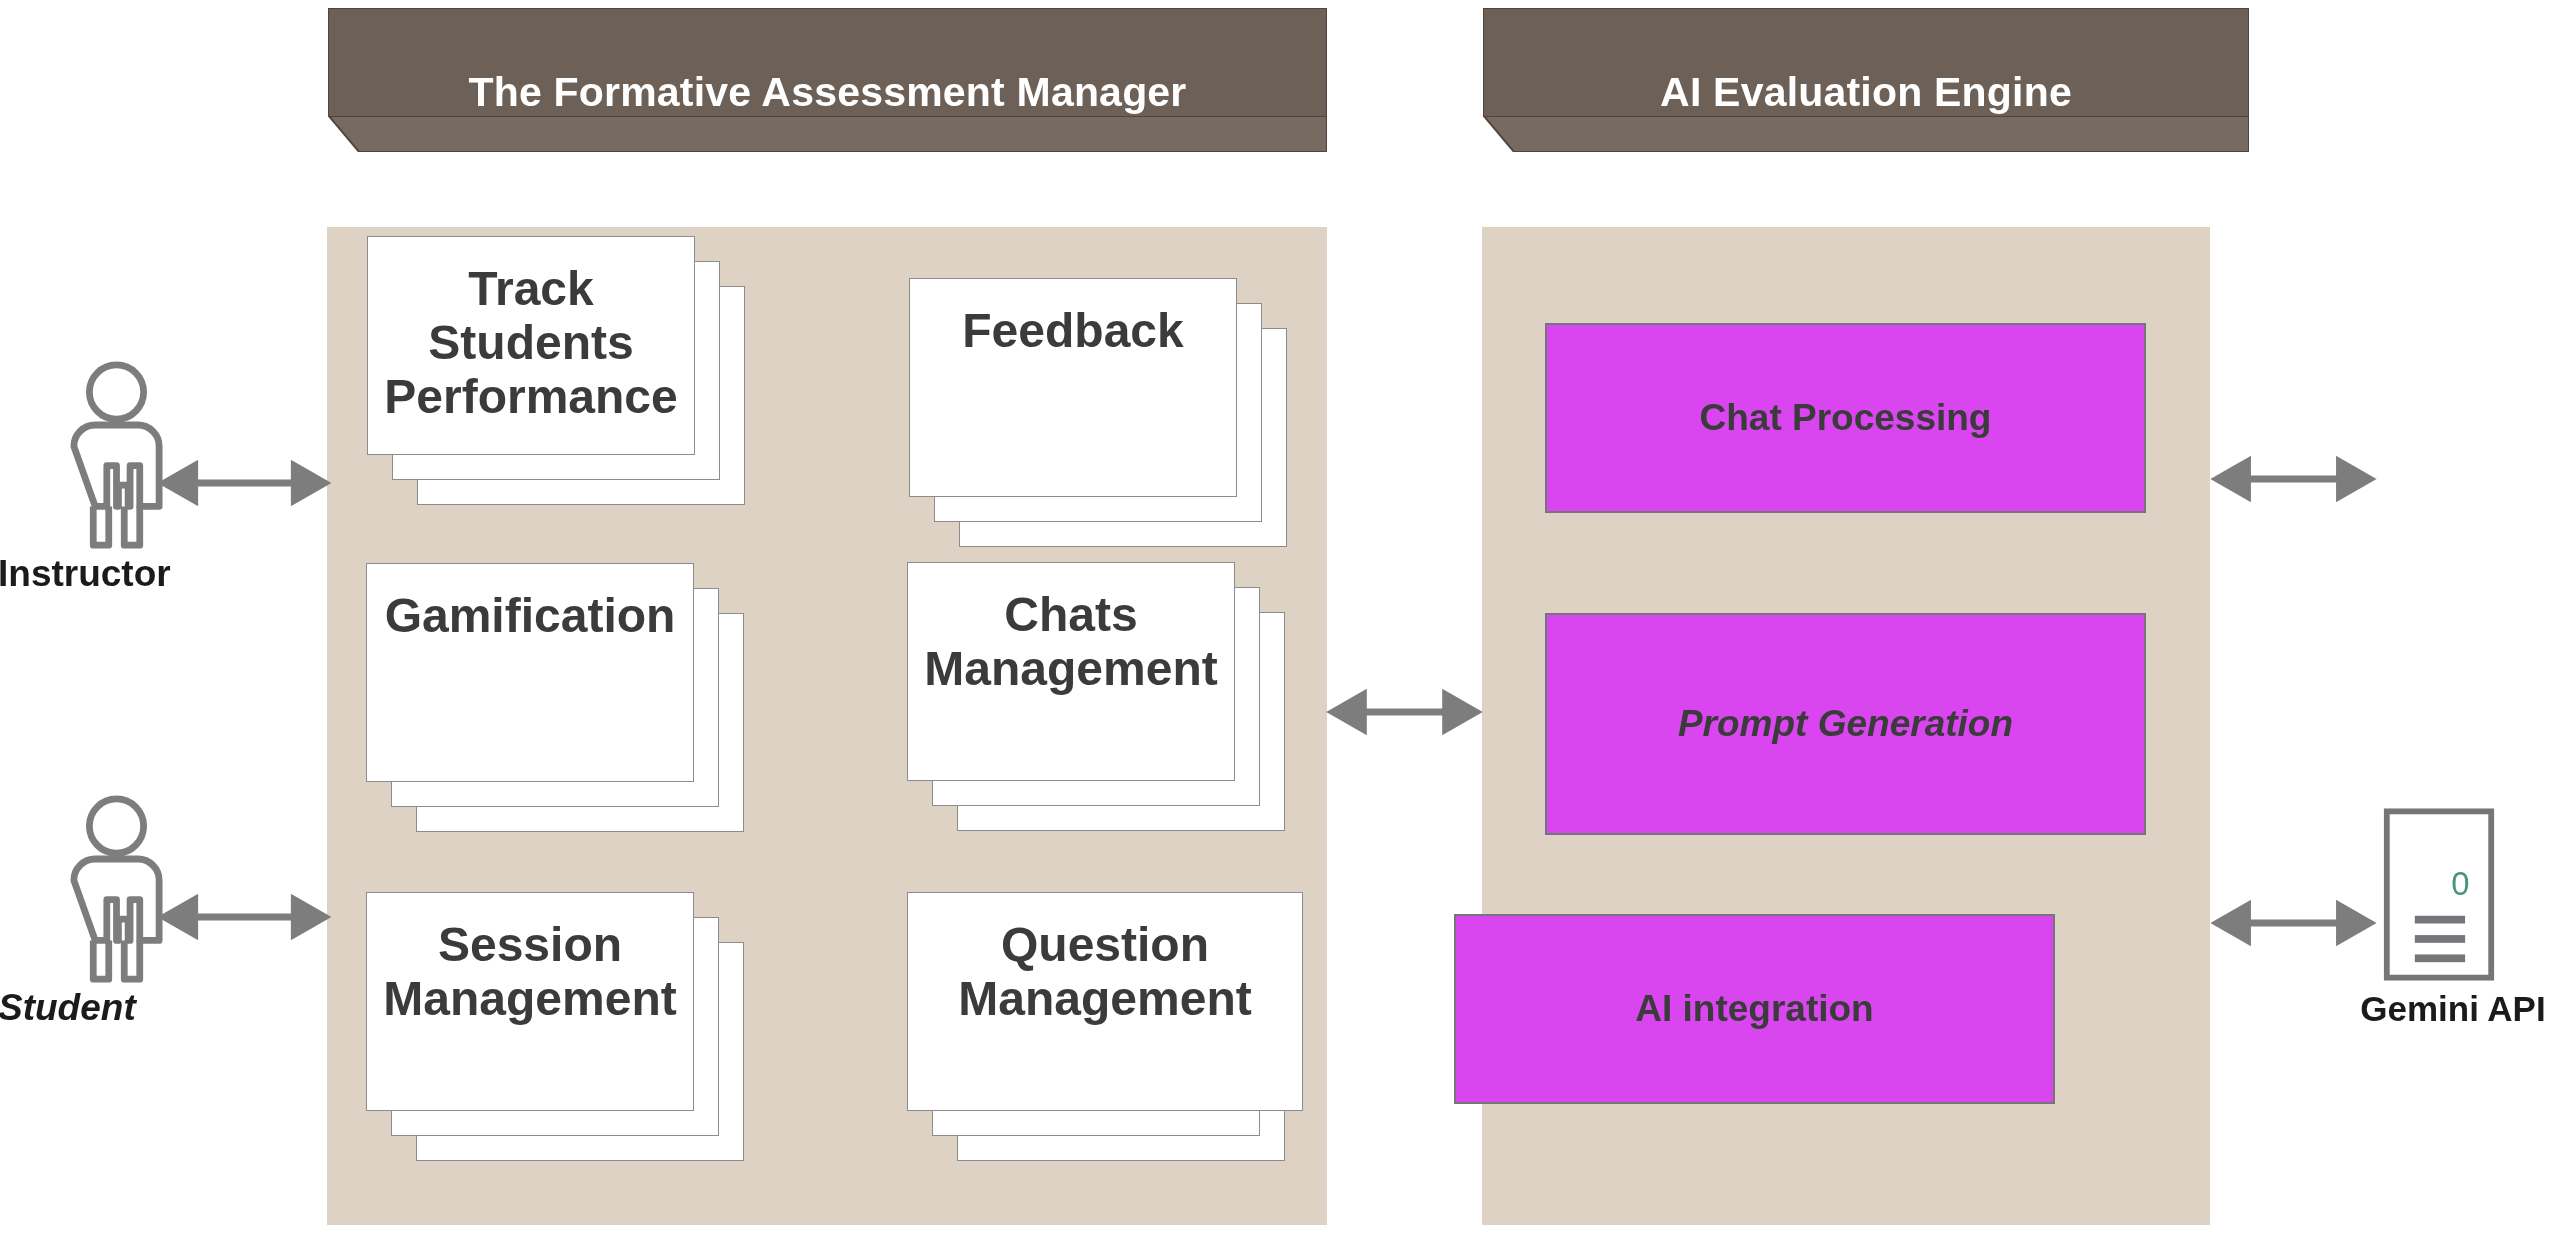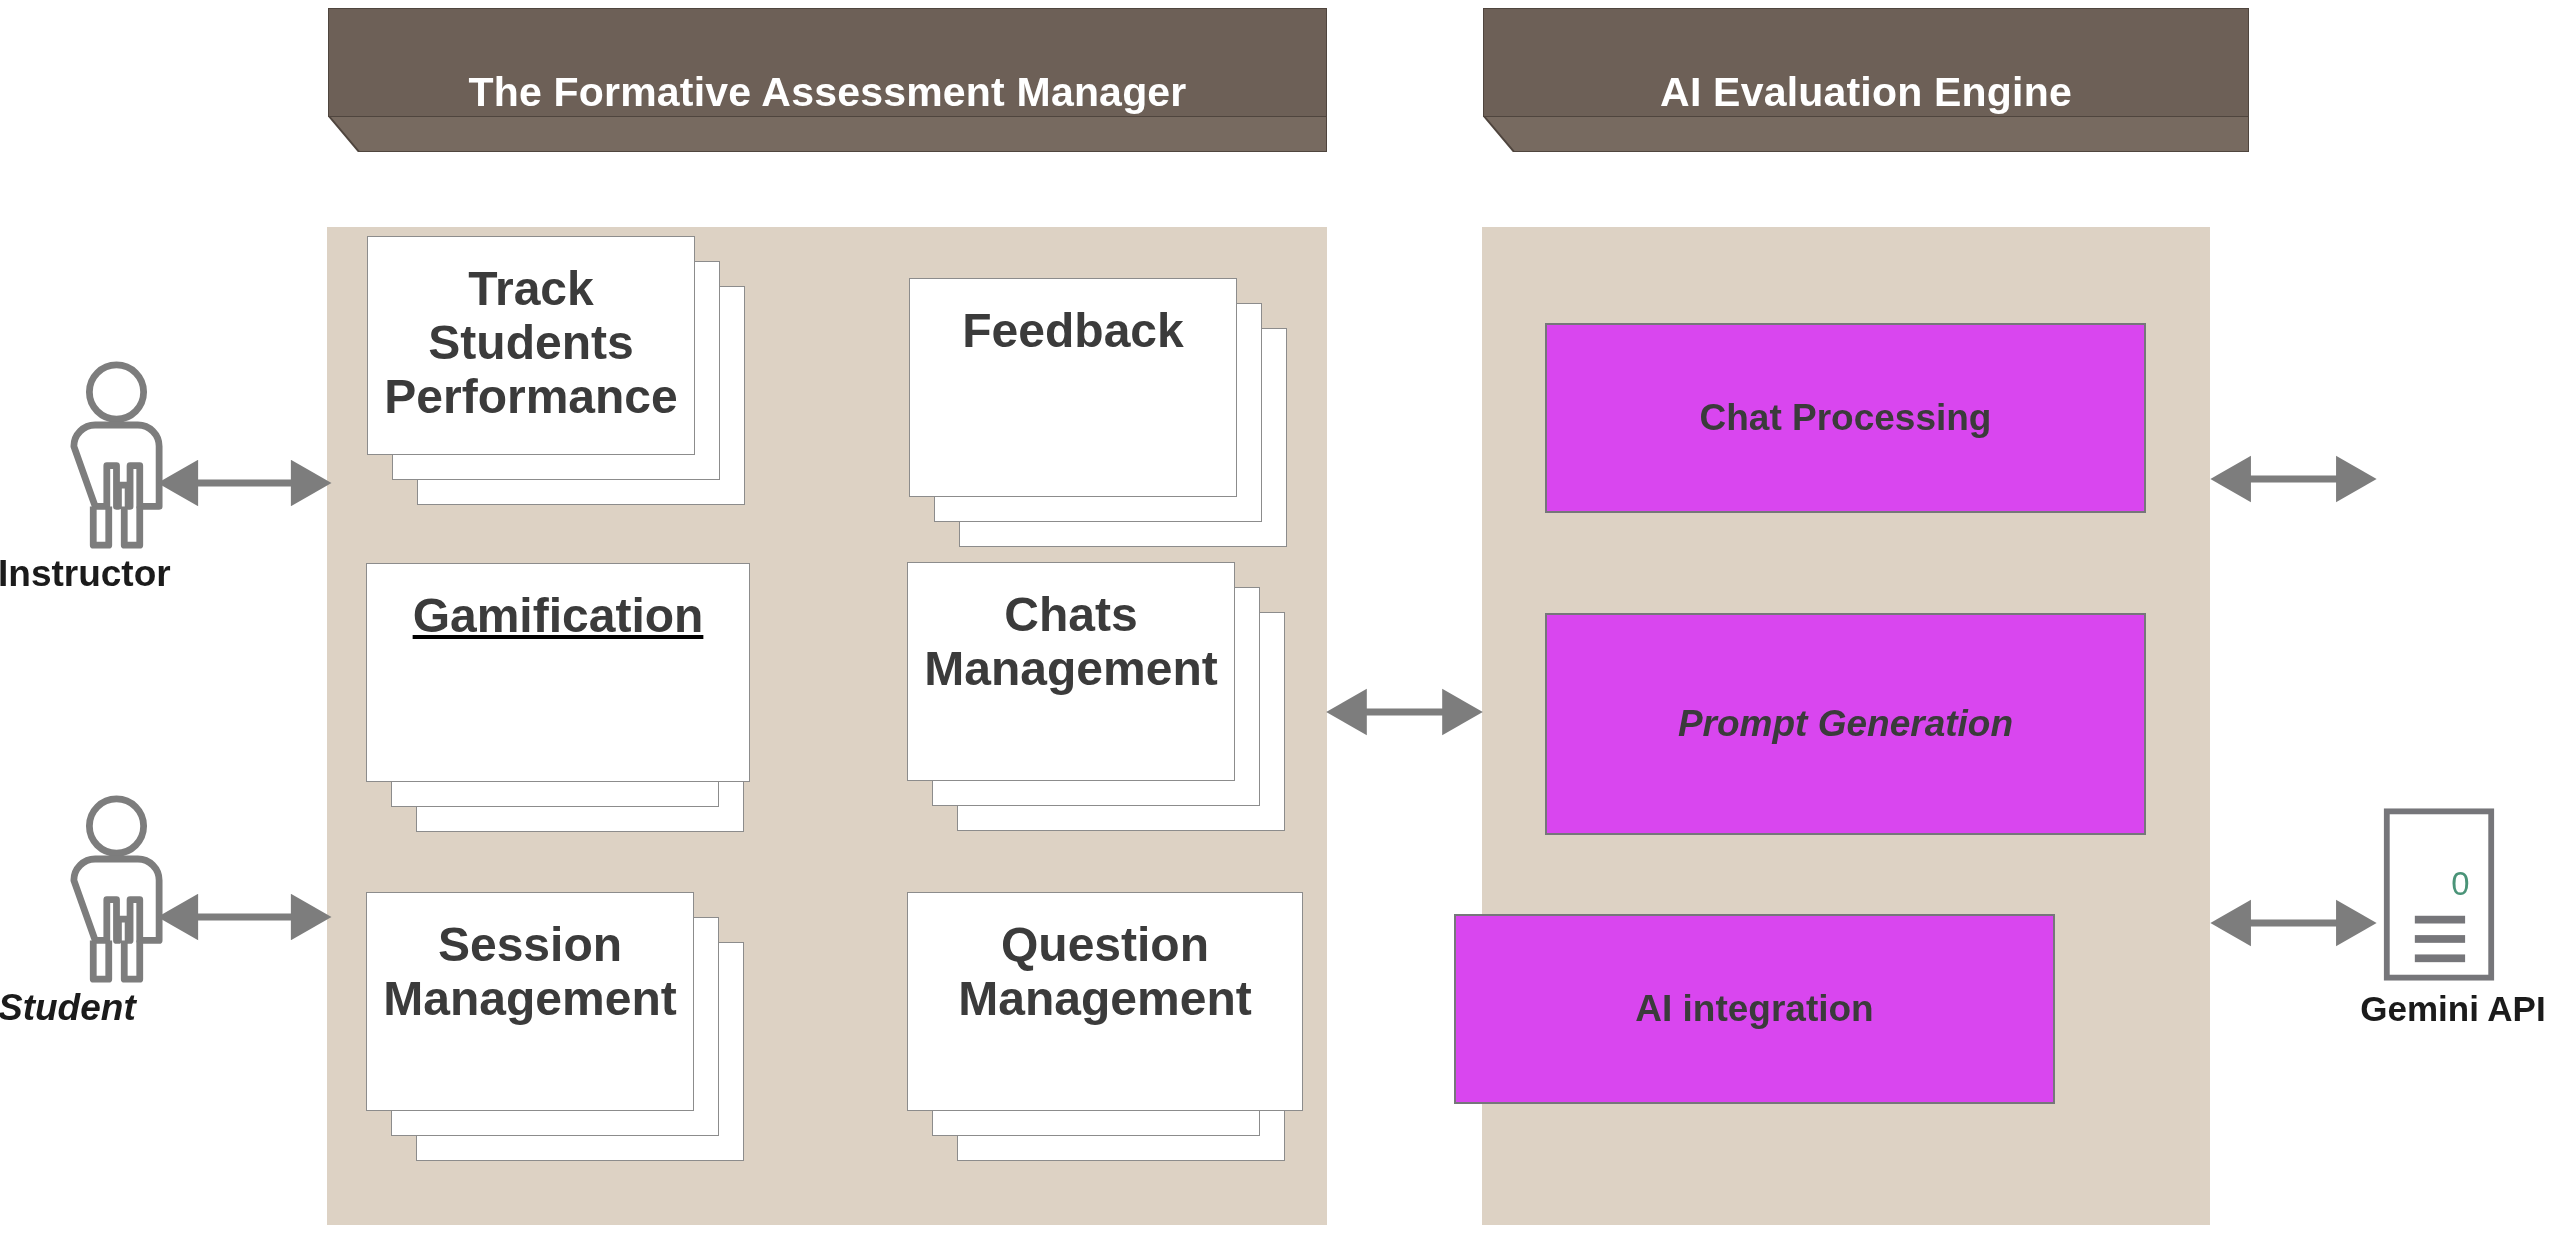"Gamification" div.sheet { text-decoration: underline -> none; width: 384px -> 328px }
